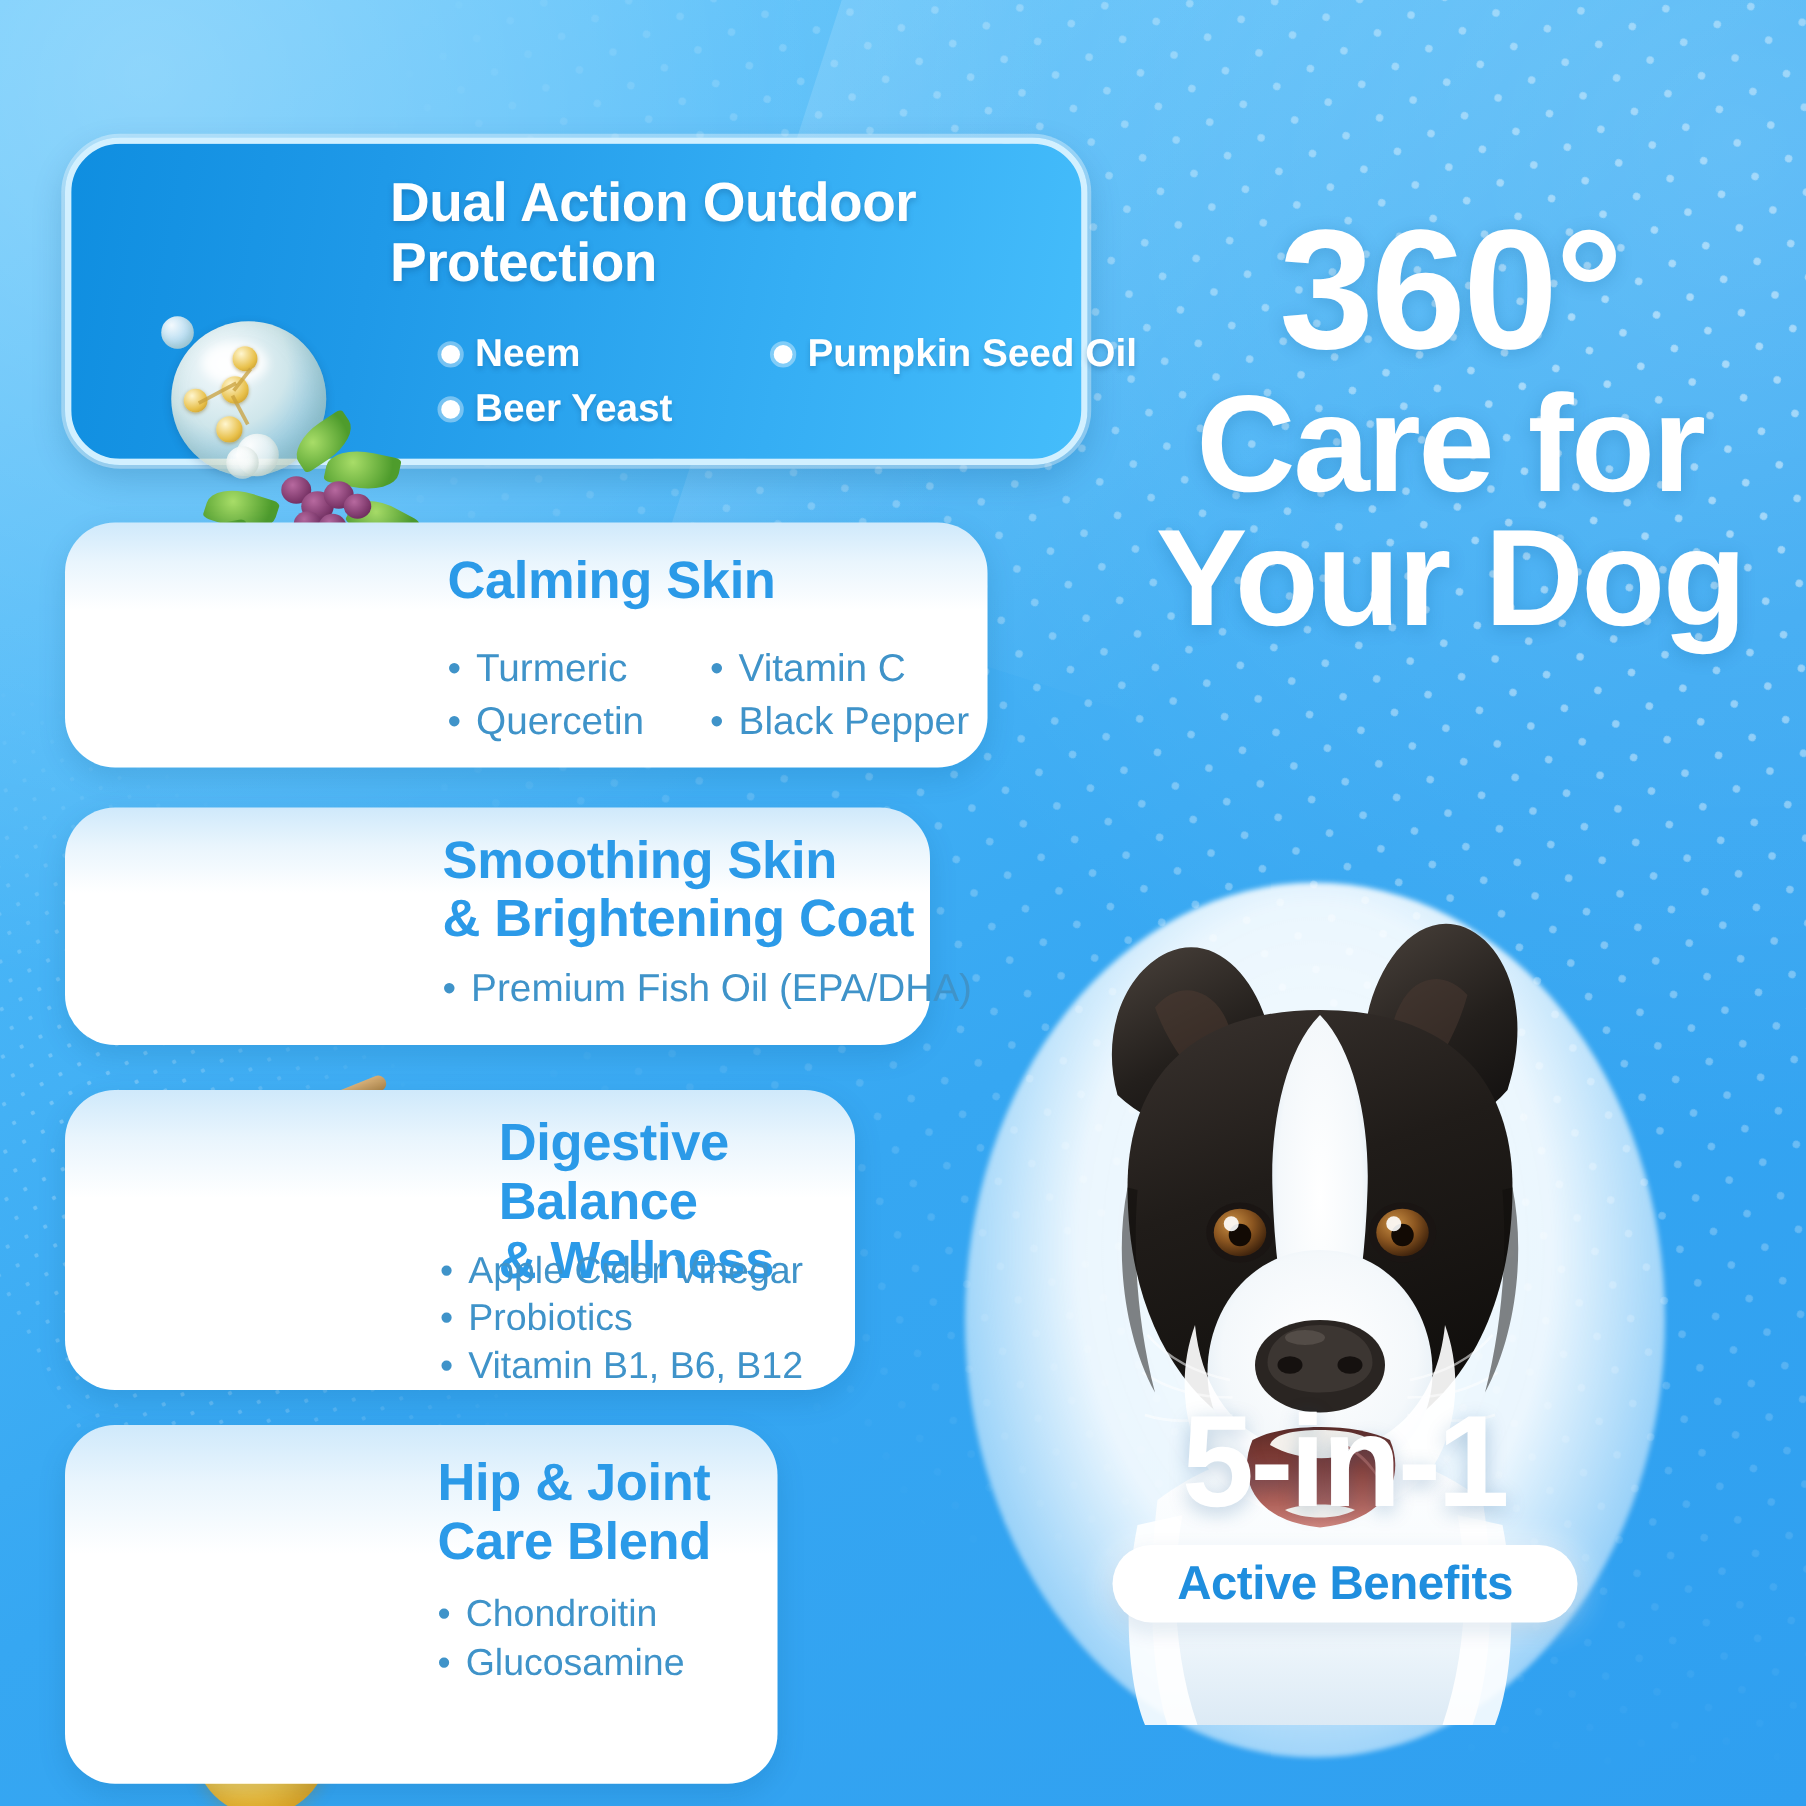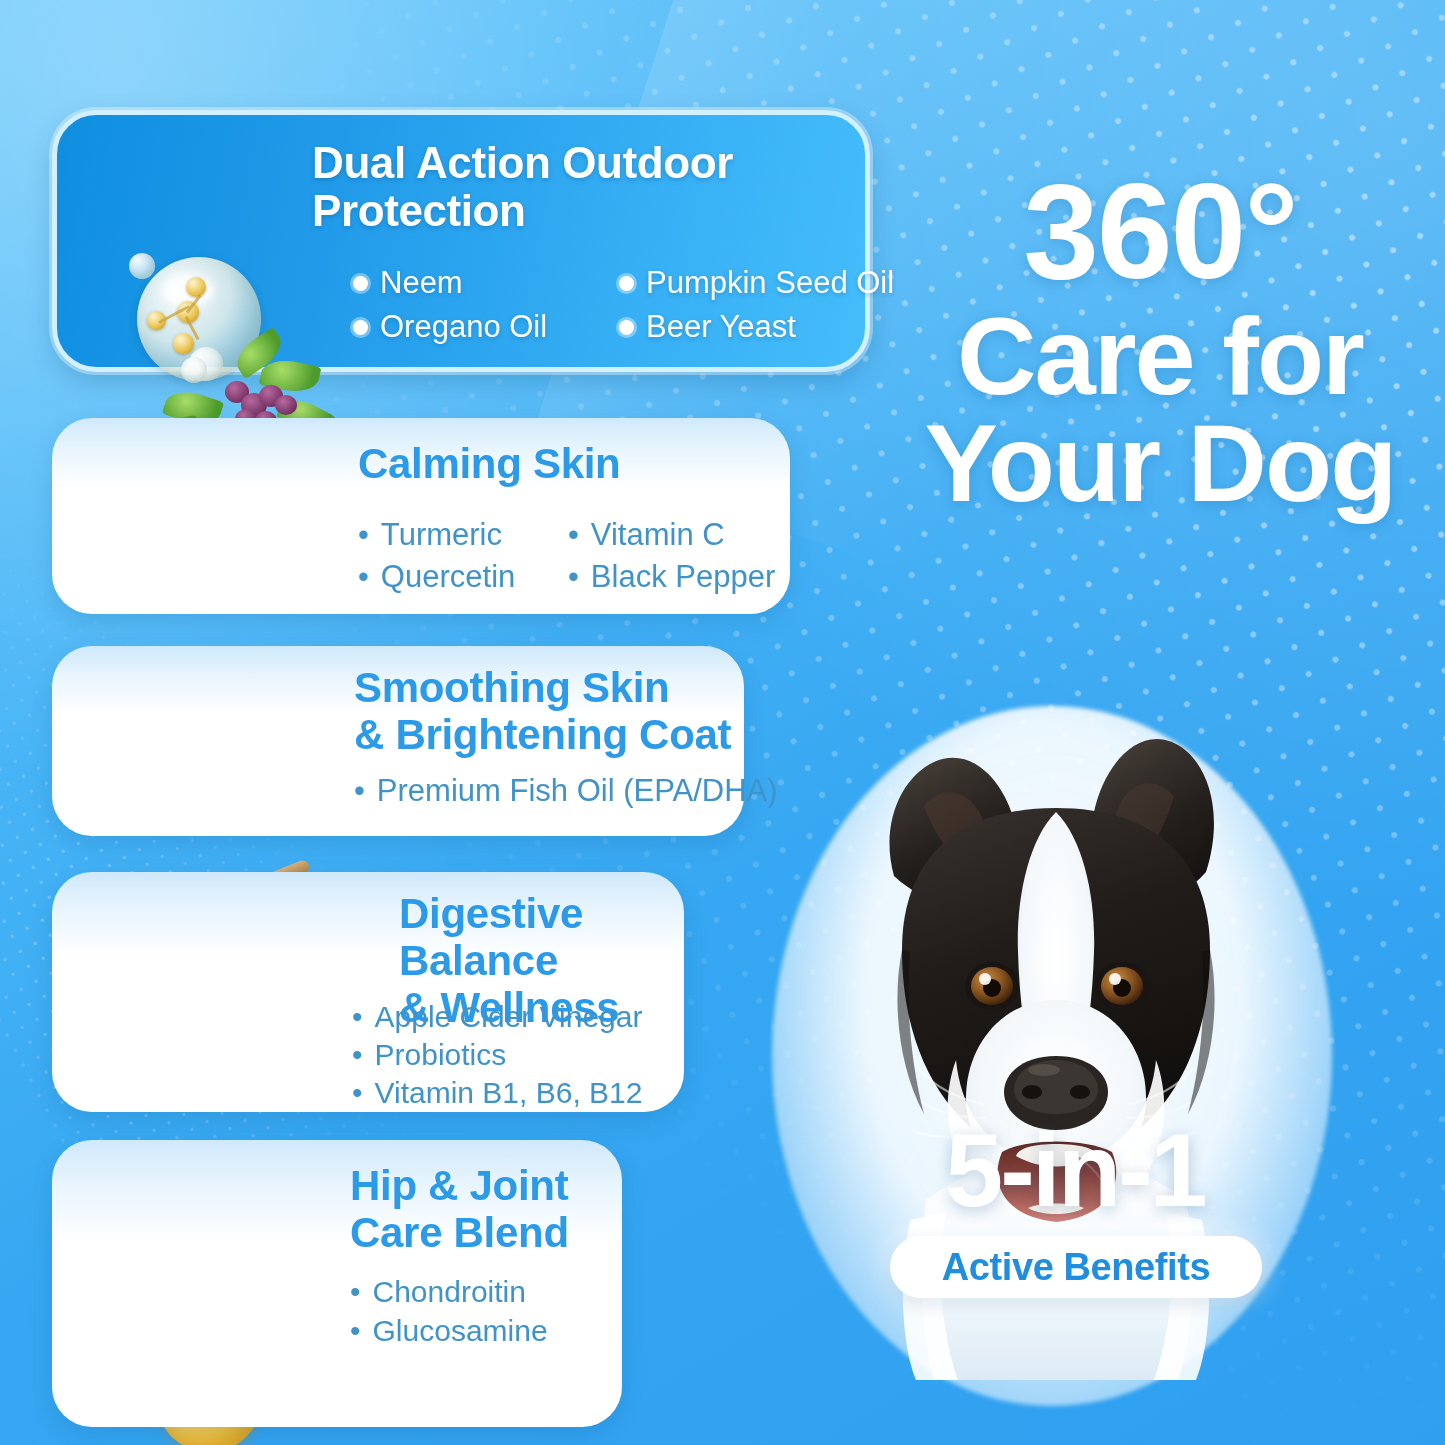"Neem" .hero-list .li { font-weight: normal -> bold }
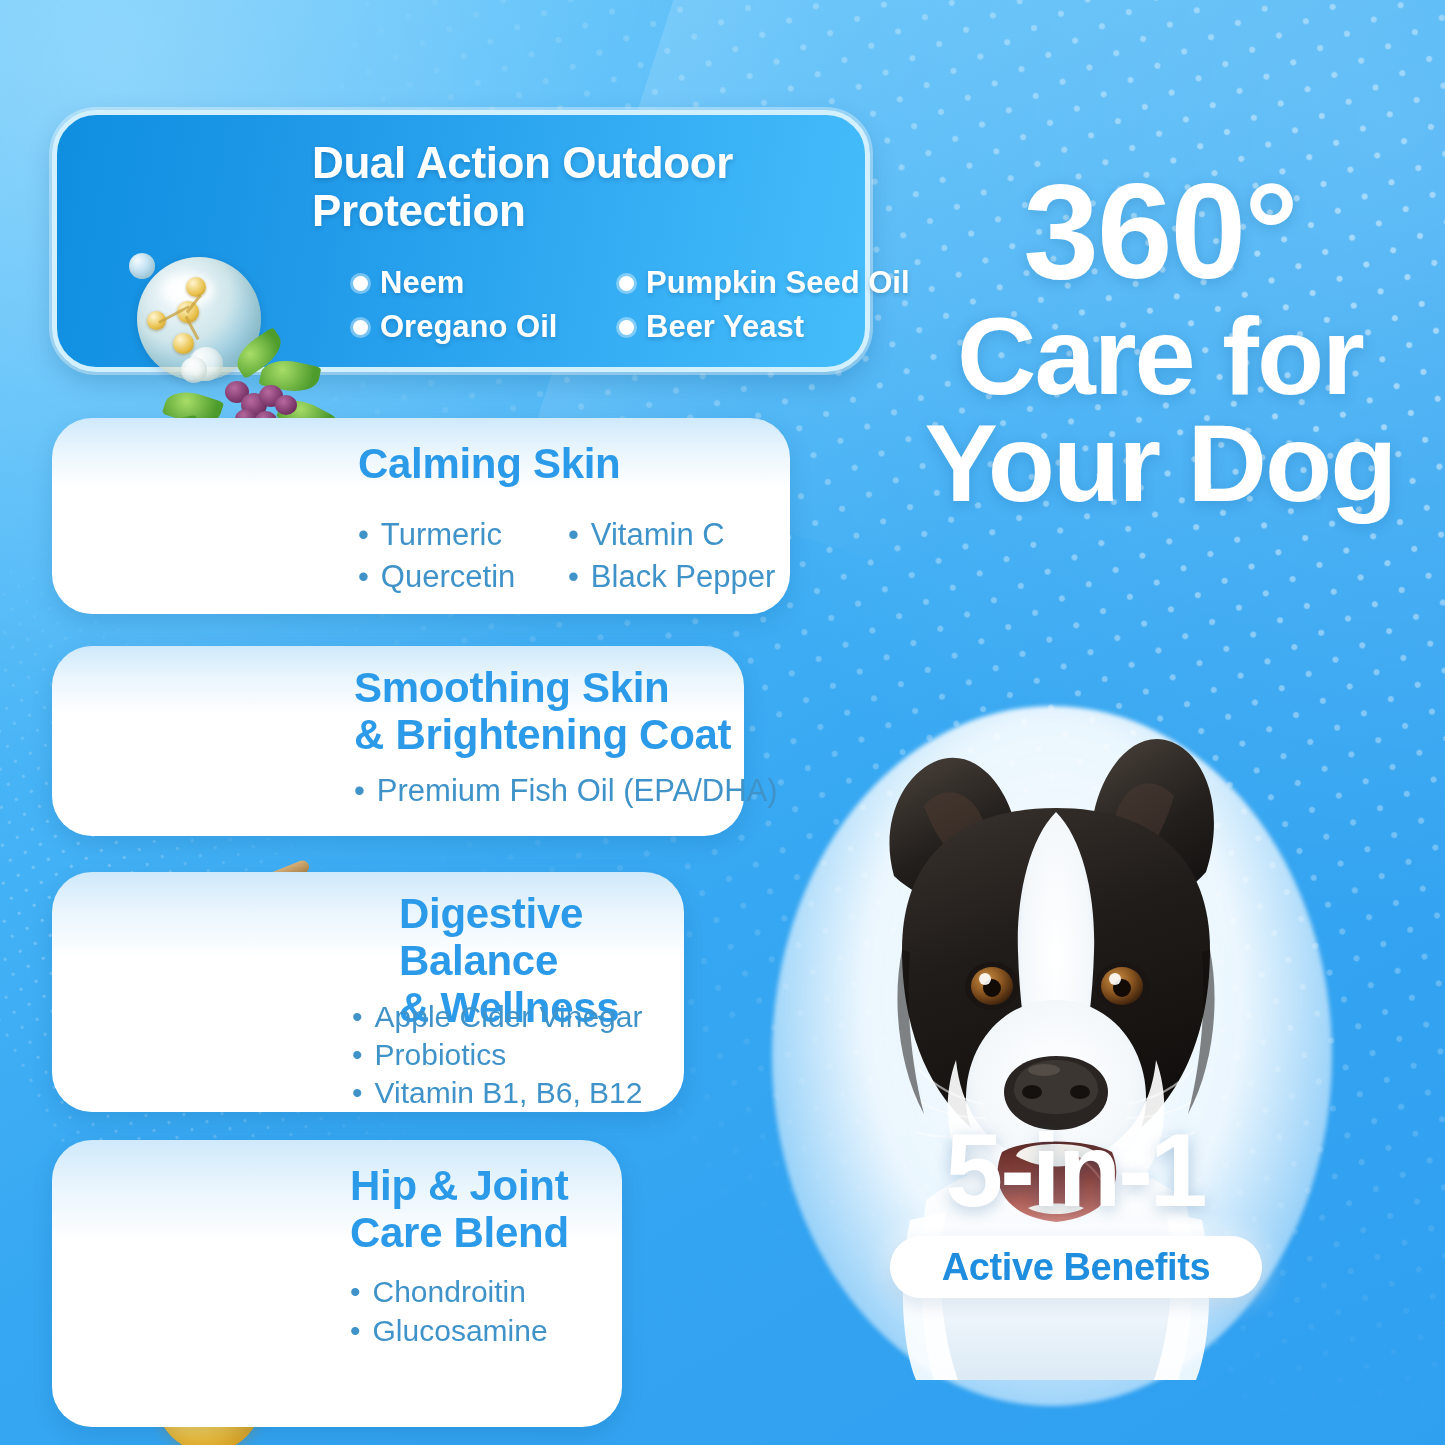"Oregano Oil" div.li { html: <div> <span></span> <span>Oregano Oil</span> </div> -> none }
